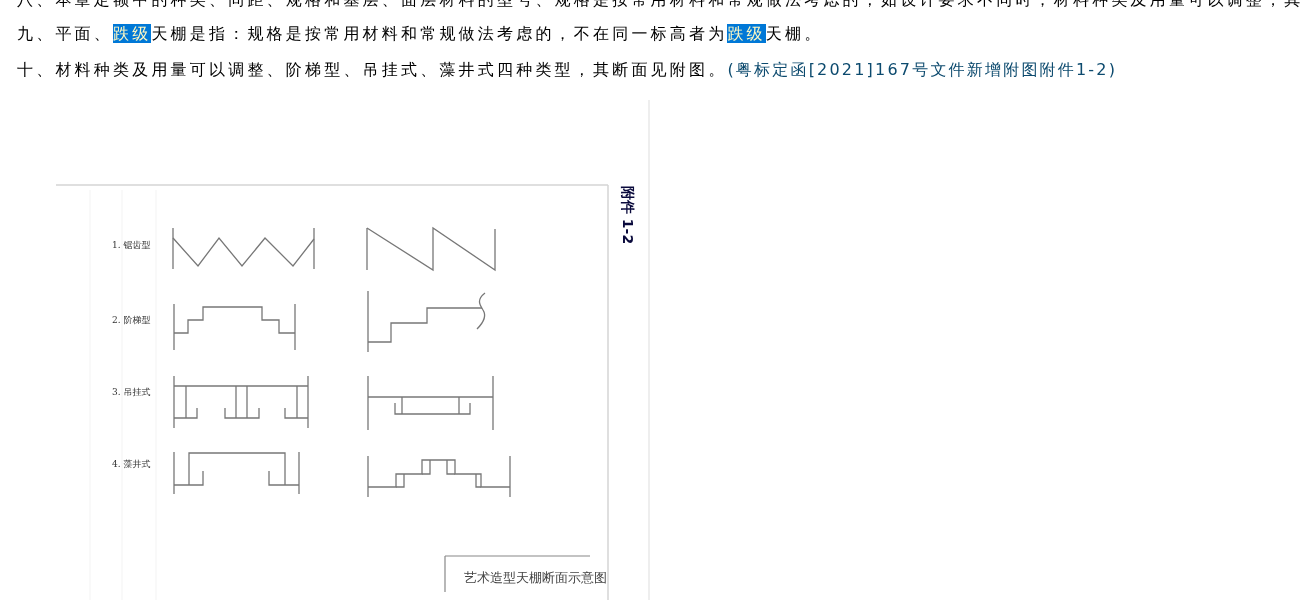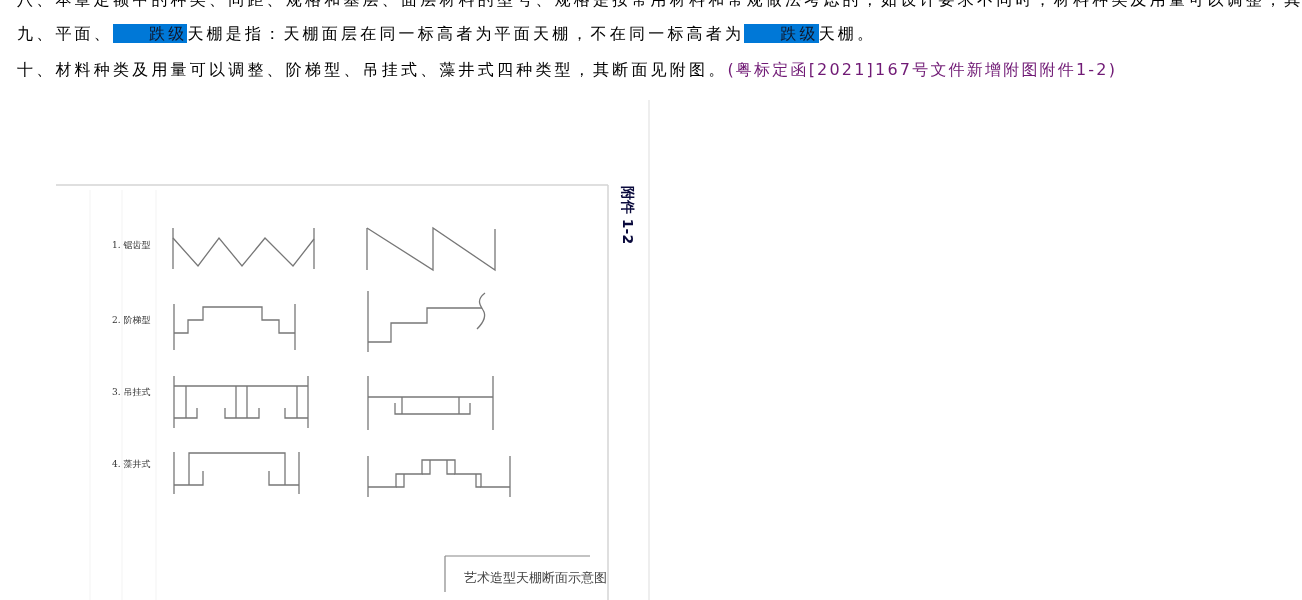"跌级" .hl { color: #0f172a -> #fef9c3; padding-left: 36px -> none }
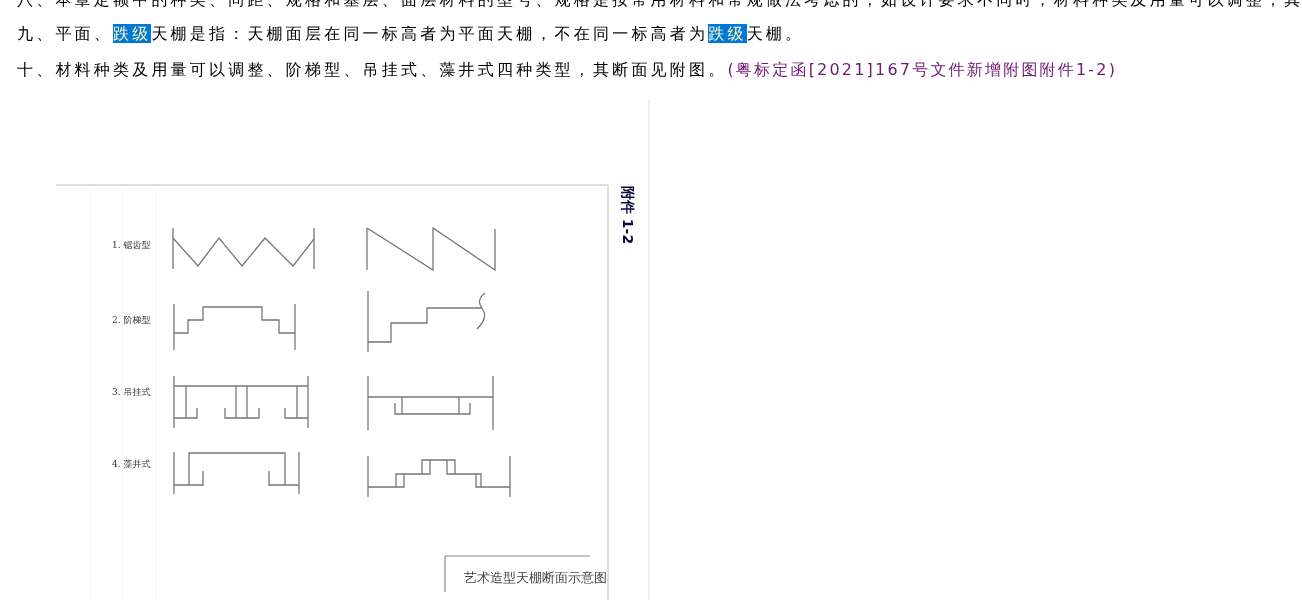"天棚是指：天棚面层在同一标高者为平面天棚，不在同一标高者为" span { text: 天棚面层在同一标高者为平面天棚 -> 规格是按常用材料和常规做法考虑的 }
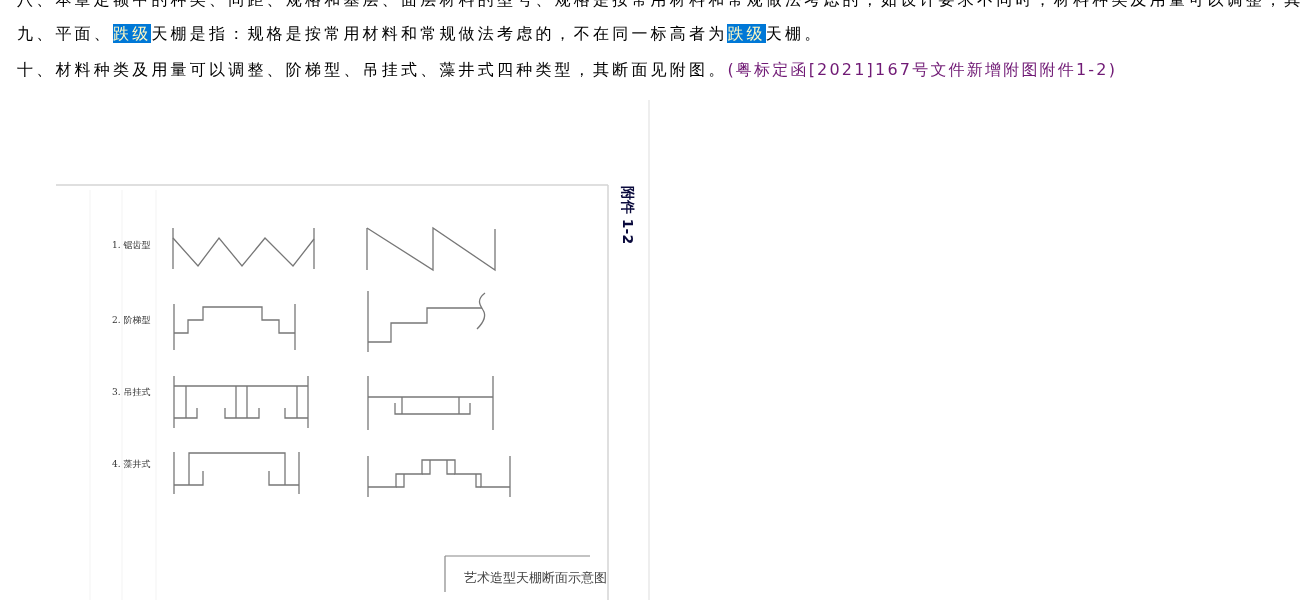"(粤标定函[2021]167号文件新增附图附件1-2)" .red { color: #701a75 -> #0c4a6e }
